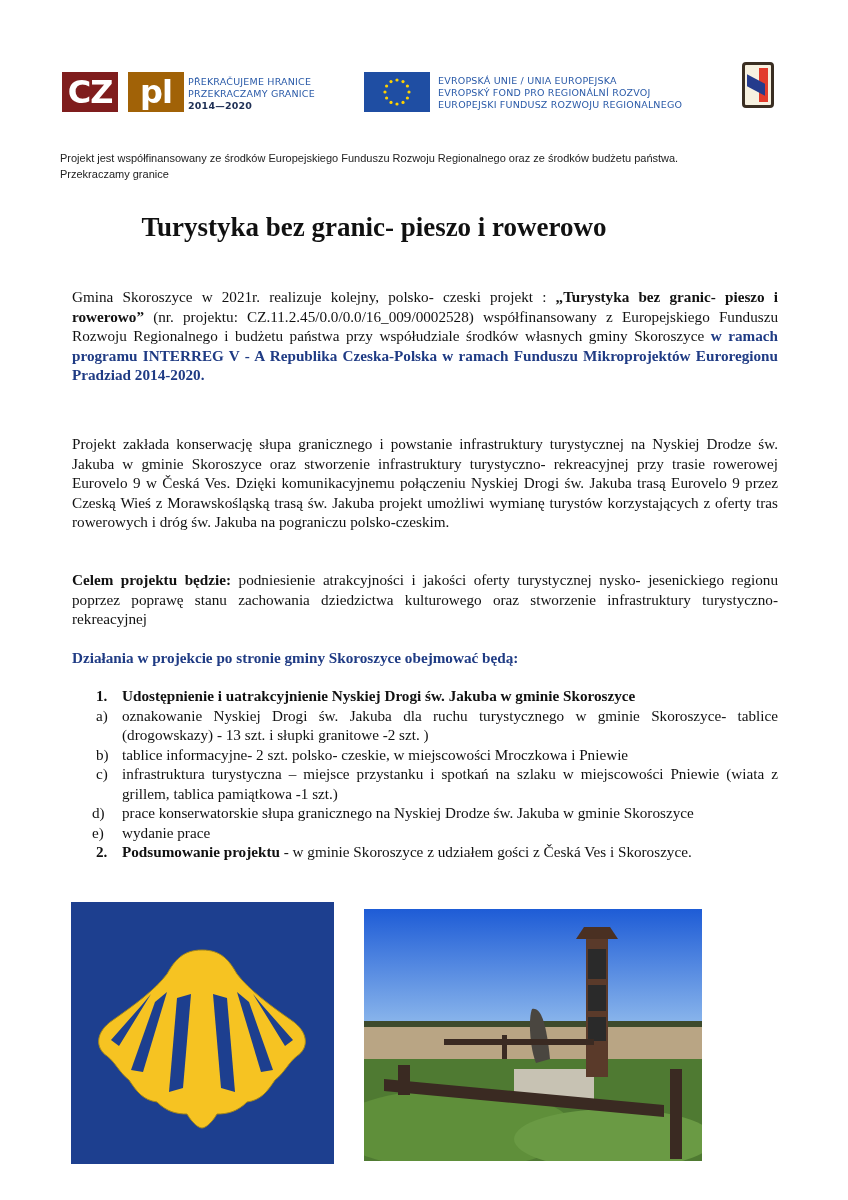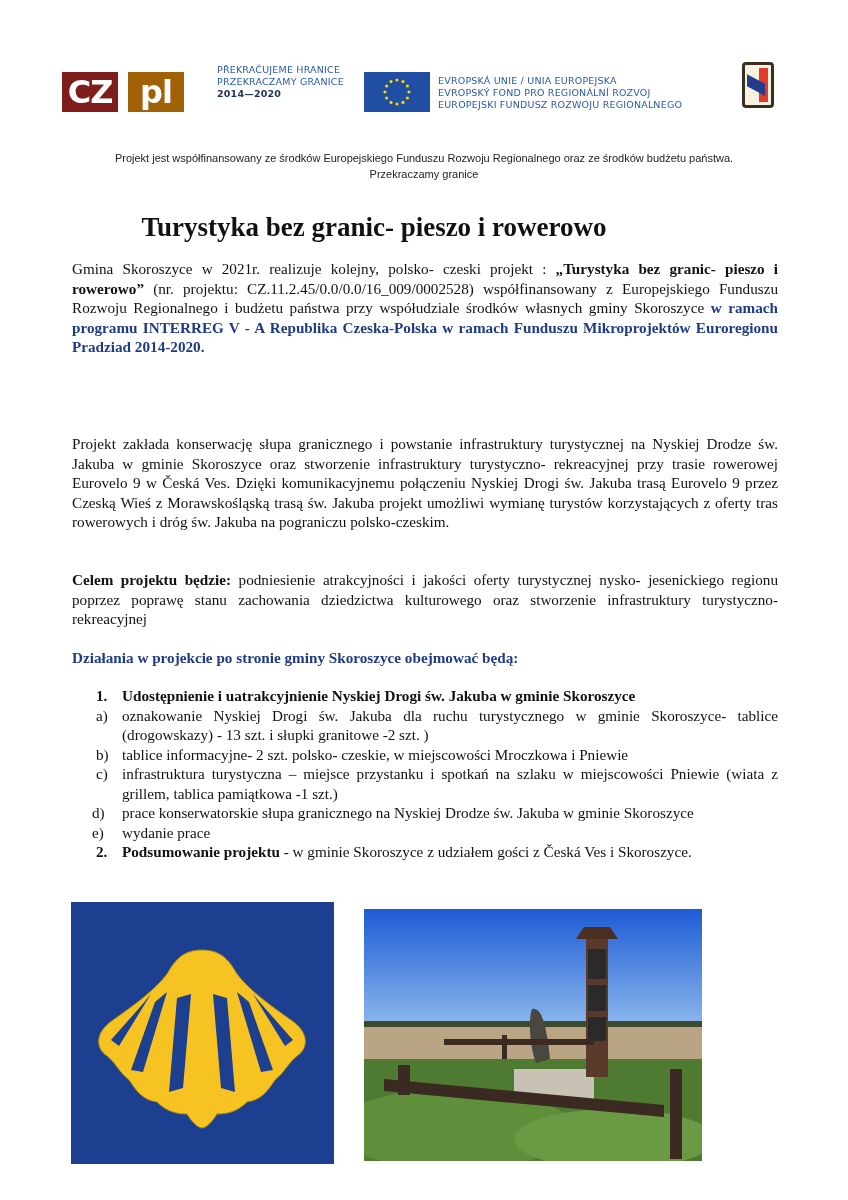"PŘEKRAČUJEME HRANICE" .czpl-text { margin-left: 29px -> none; top: 64px -> 76px }
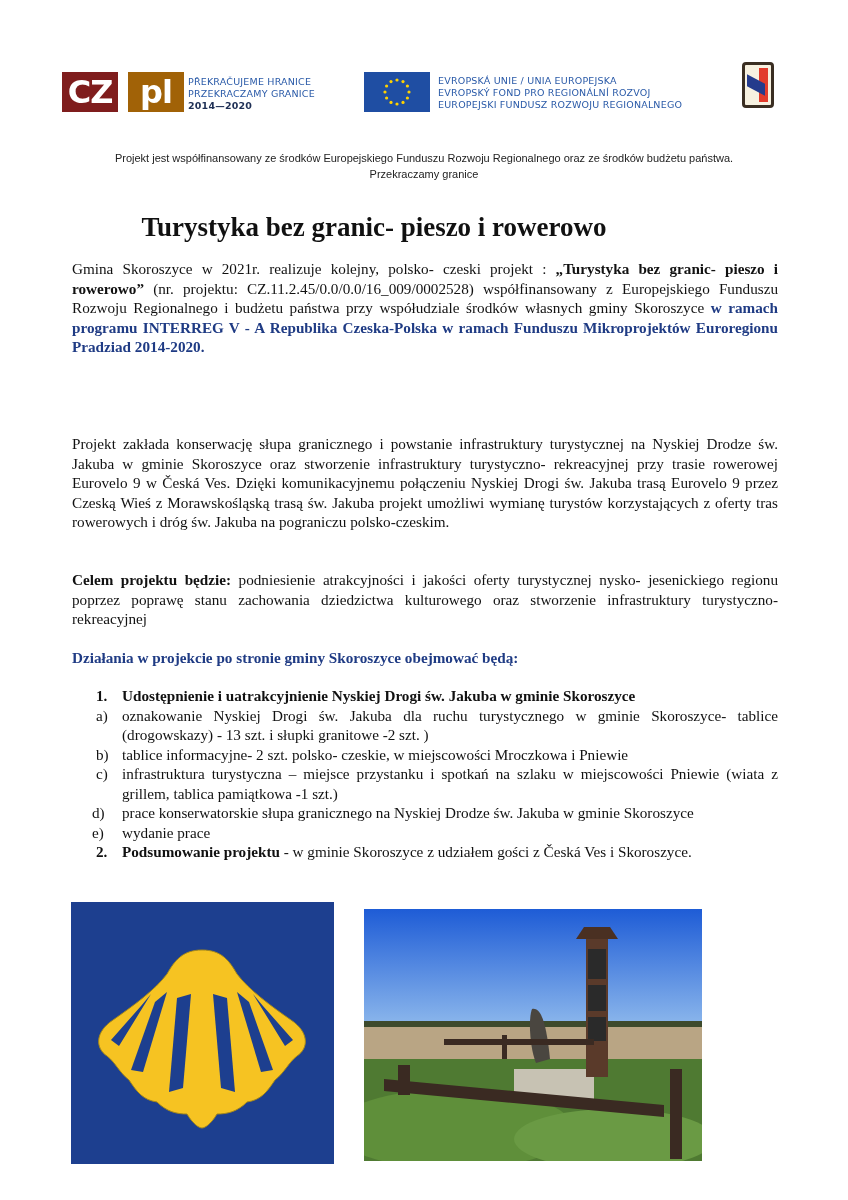"Projekt jest współfinansowany ze środków" .notice { text-align: center -> none }
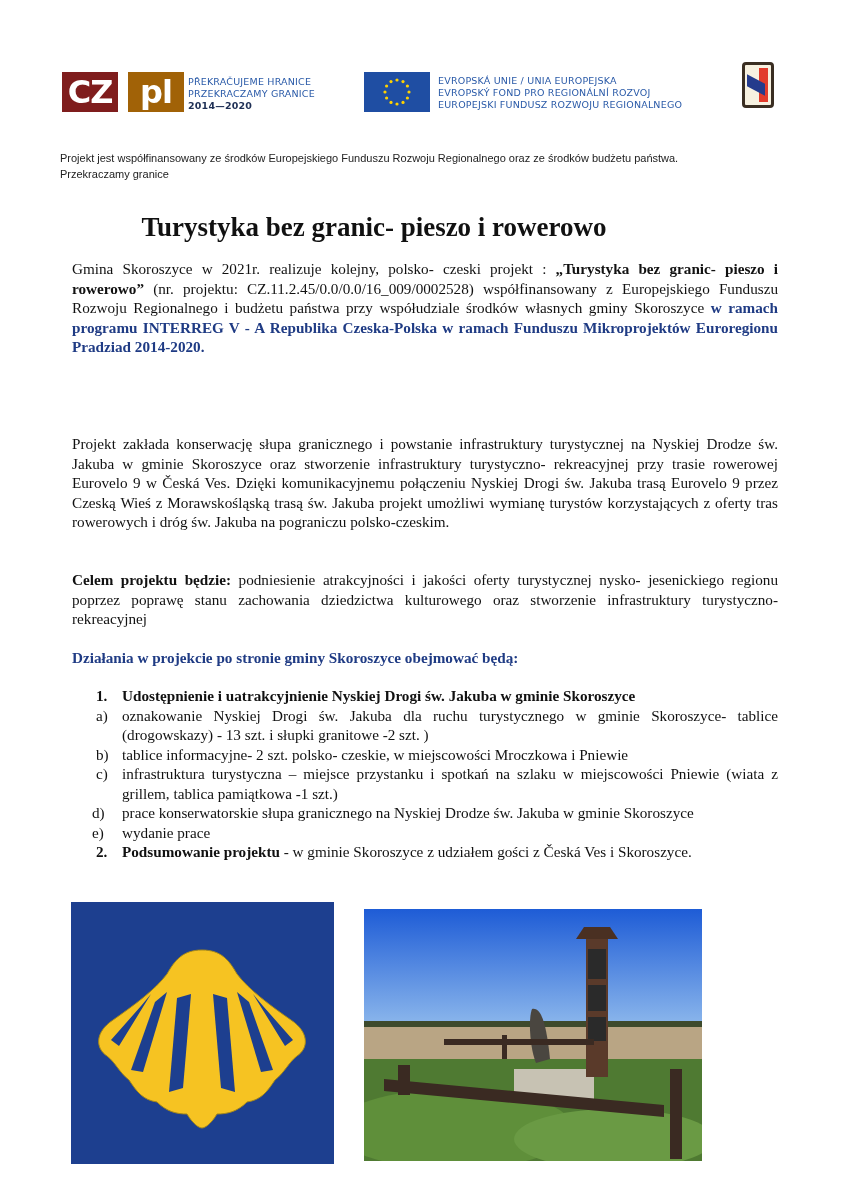"Gmina Skoroszyce w 2021r. realizuje" div.para { top: 259px -> 287px }
